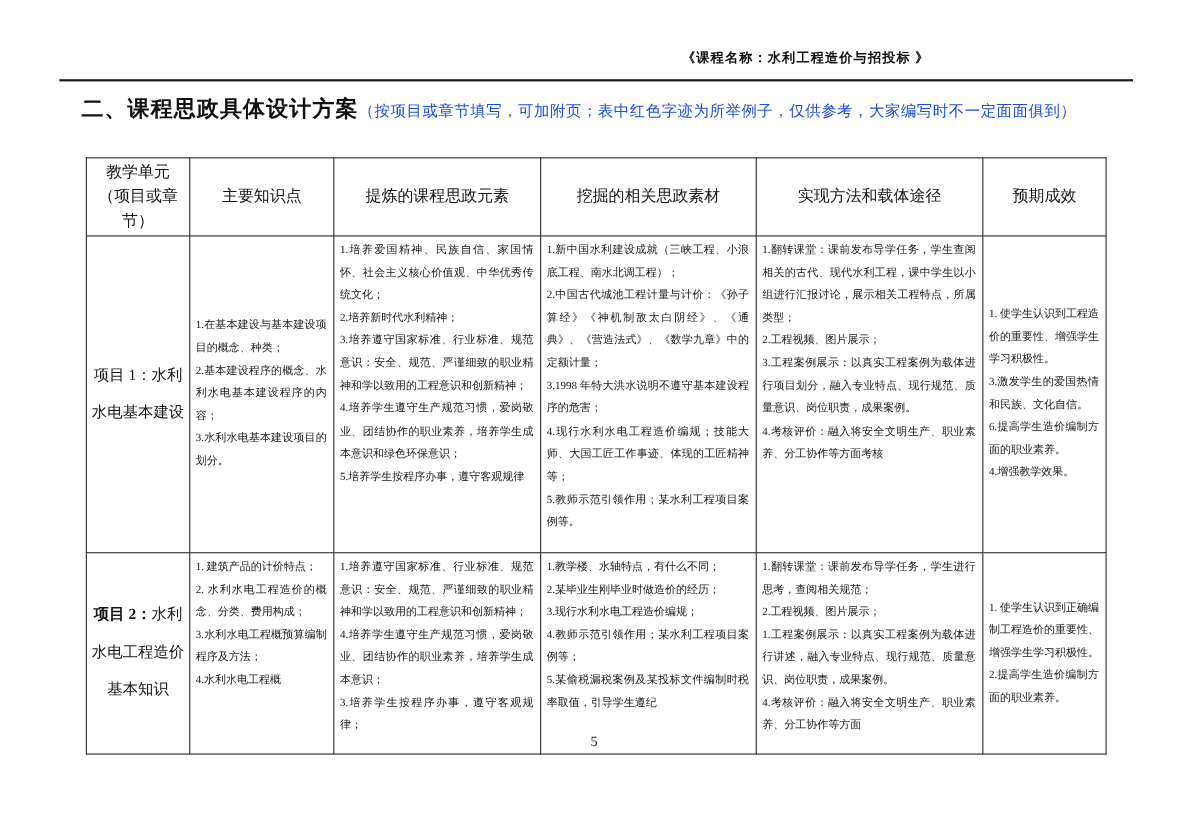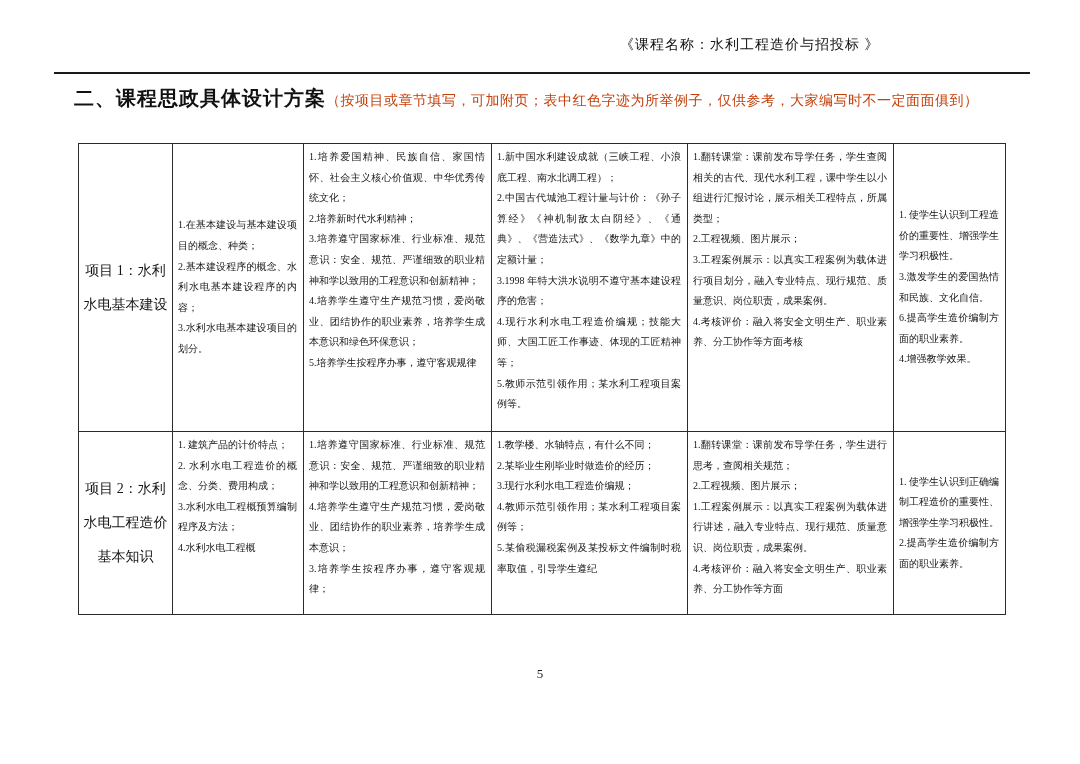"《课程名称：水利工程造价与招投标 》" .course-header { font-size: 14px -> 12px; font-weight: normal -> bold; top: 36px -> 44px }
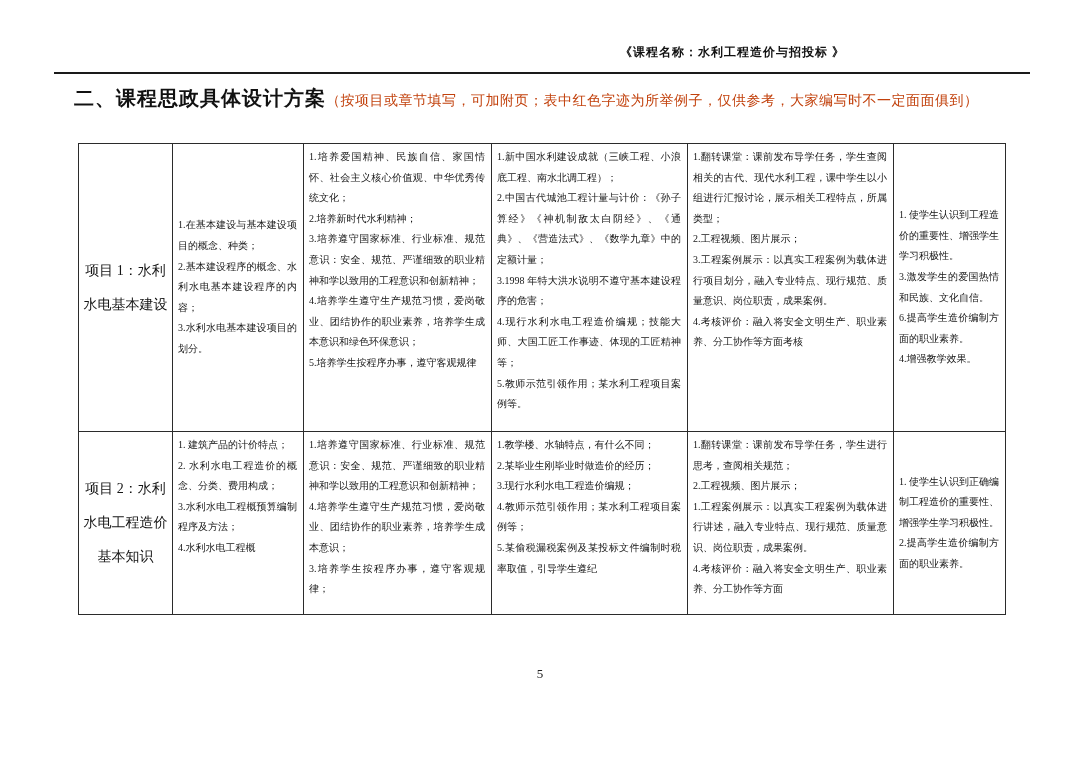"（按项目或章节填写，可加附页；表中红色字迹为所举例子，仅供参考，大家编写时不一定" .section-note { color: #c2410c -> #1d4ed8 }
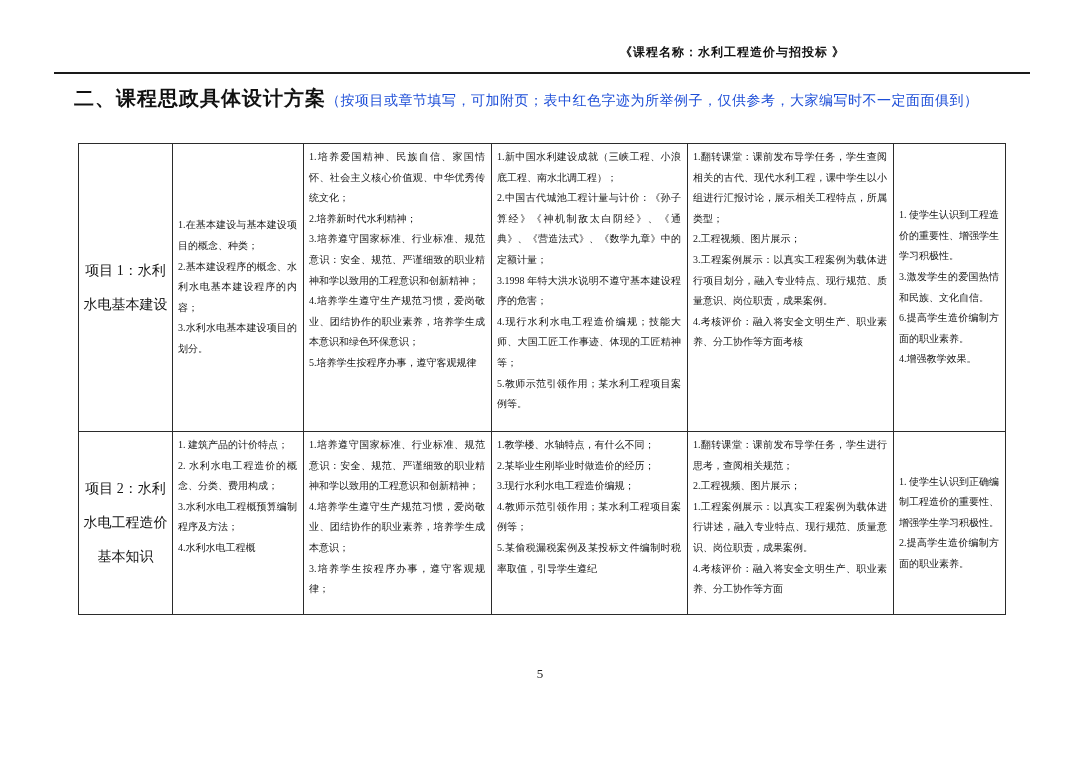"教学单元（项目或章节）" tr.hdr { html: none -> <tr> <th> <div>教学单元（项目或章节）</div> </th> <th> <div>主要知识点</div> </th> <th> <div>提炼的课程思政元素</div> </th> <th> <div>挖掘的相关思政素材</div> </th> <th> <div>实现方法和载体途径</div> </th> <th> <div>预期成效</div> </th> </tr> }
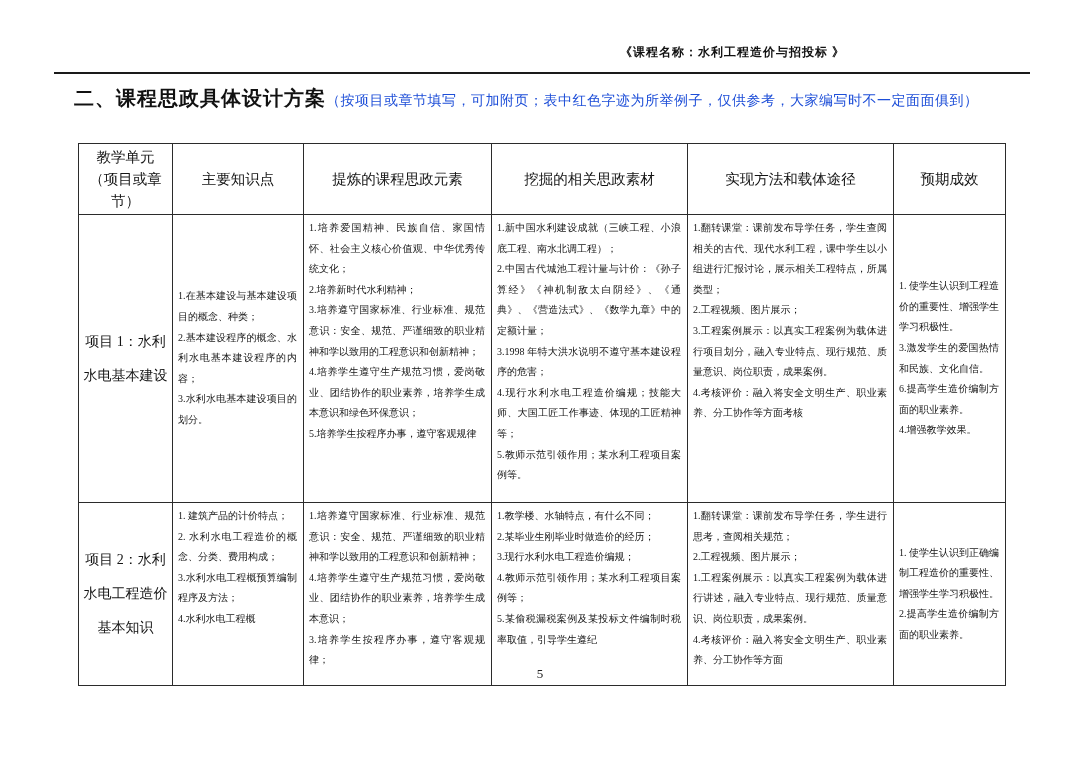"项目 2：" .unit-bold { font-weight: normal -> bold }
